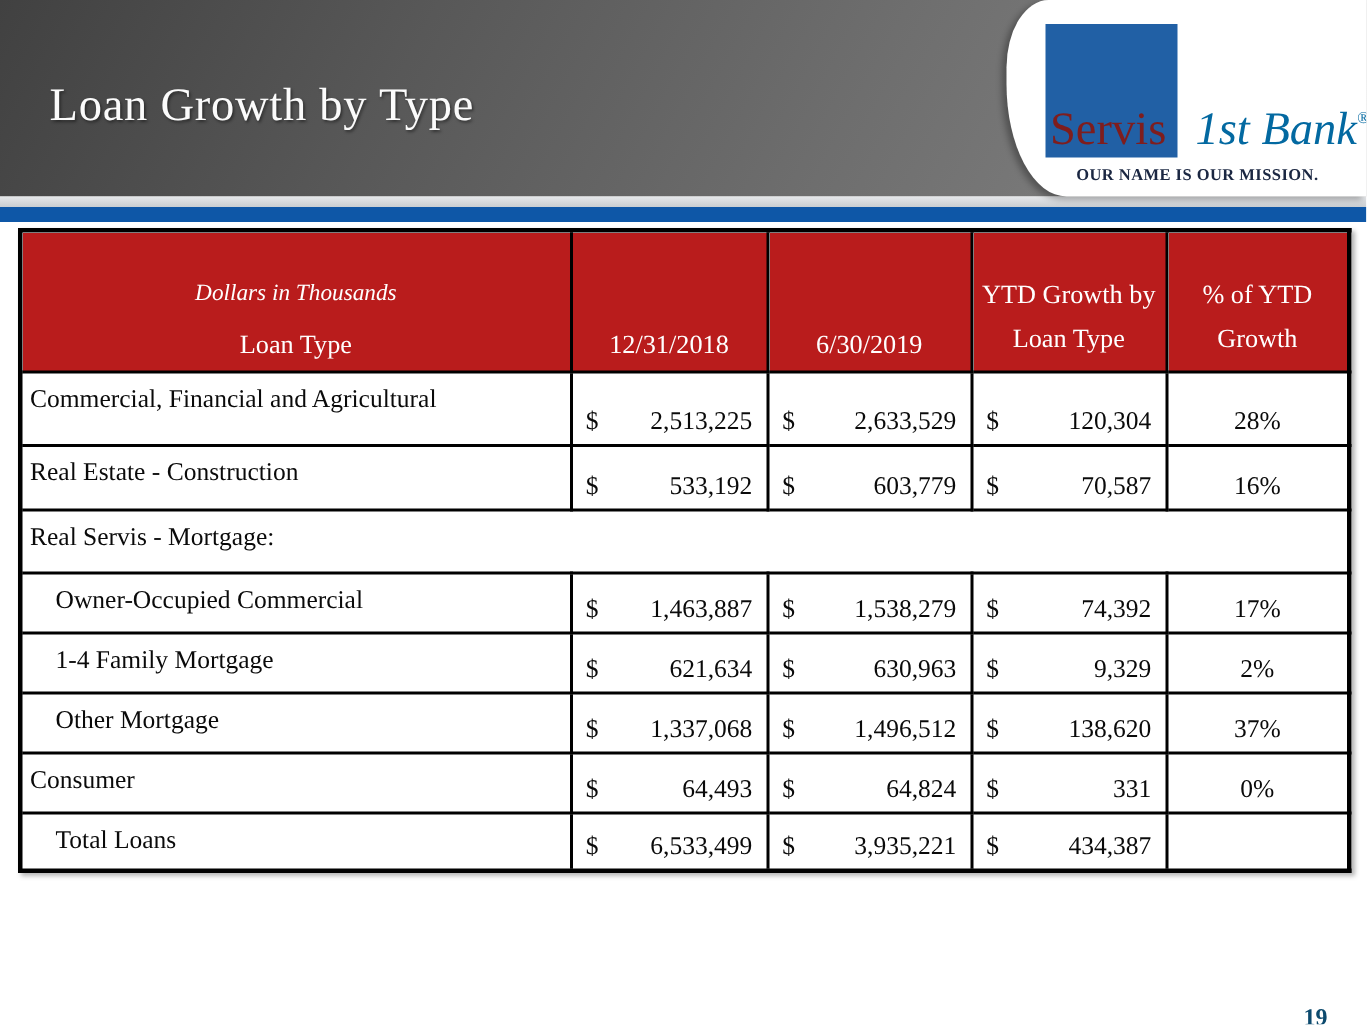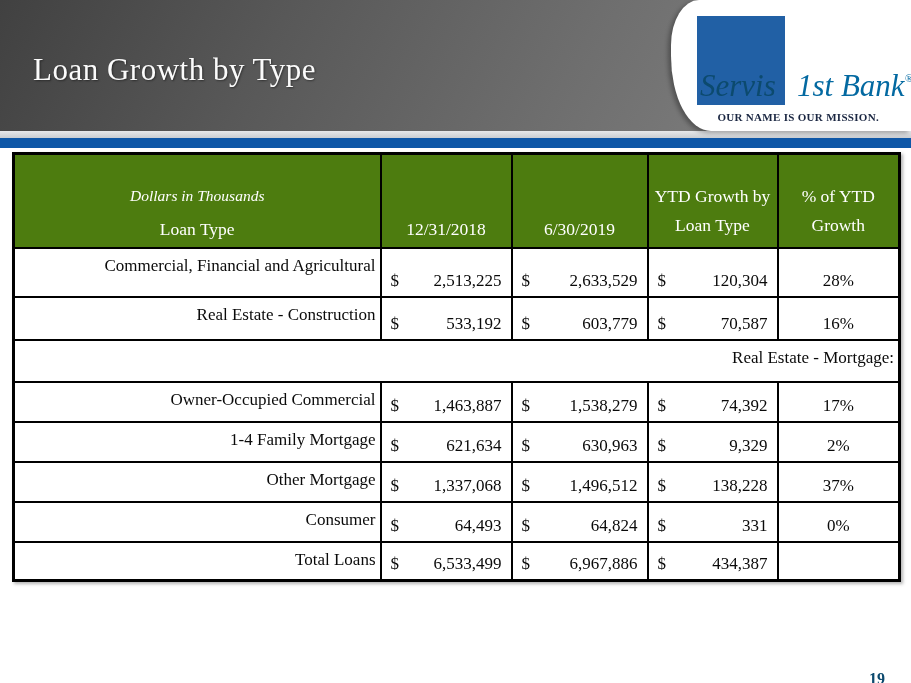"Servis" .logo-servis { color: #0c4a6e -> #7f1d1d; font-style: italic -> none }
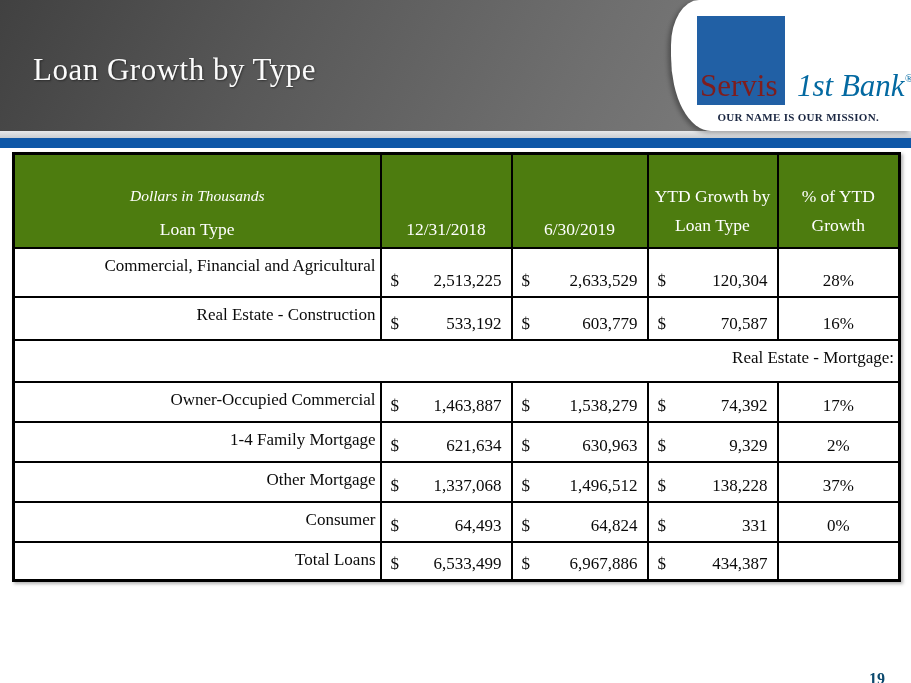"Dollars in Thousands" tr.head th { background: #4d7c0f -> #b91c1c }
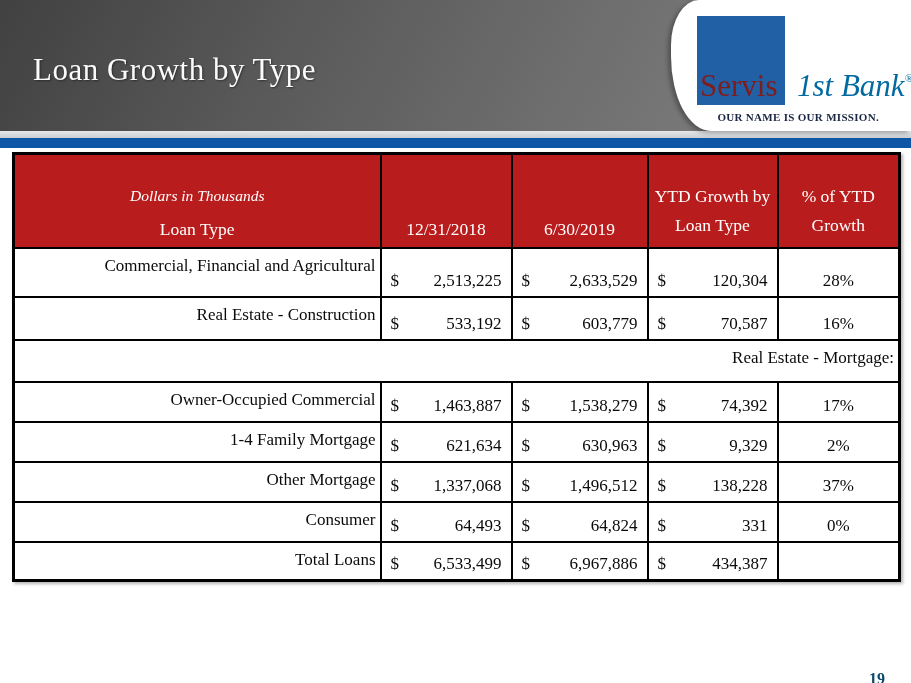"Commercial, Financial and Agricultural" td.name { text-align: right -> left }
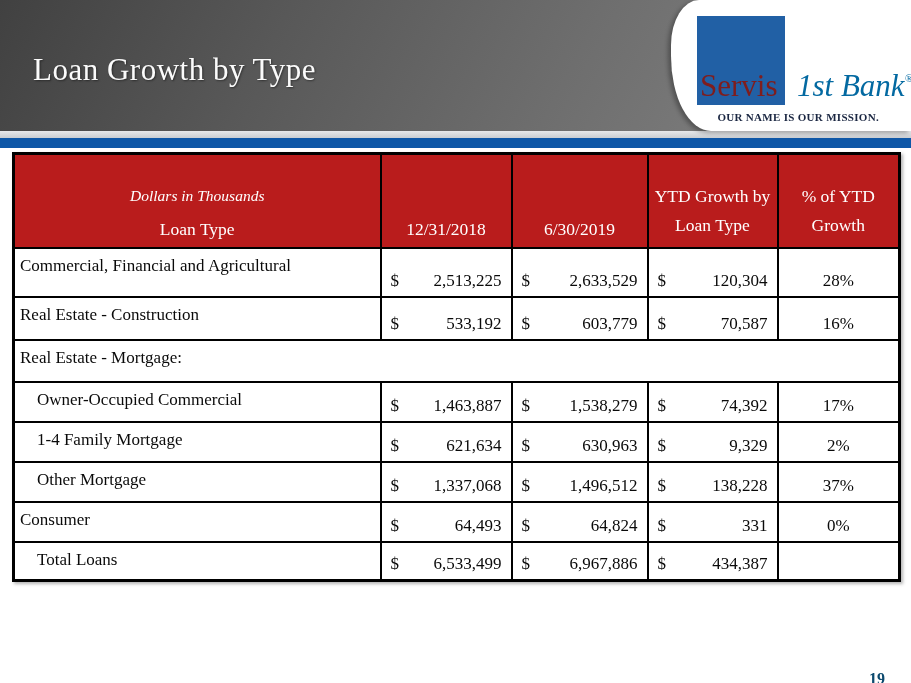"Real Estate - Mortgage:" td.name { text: Estate -> Servis }
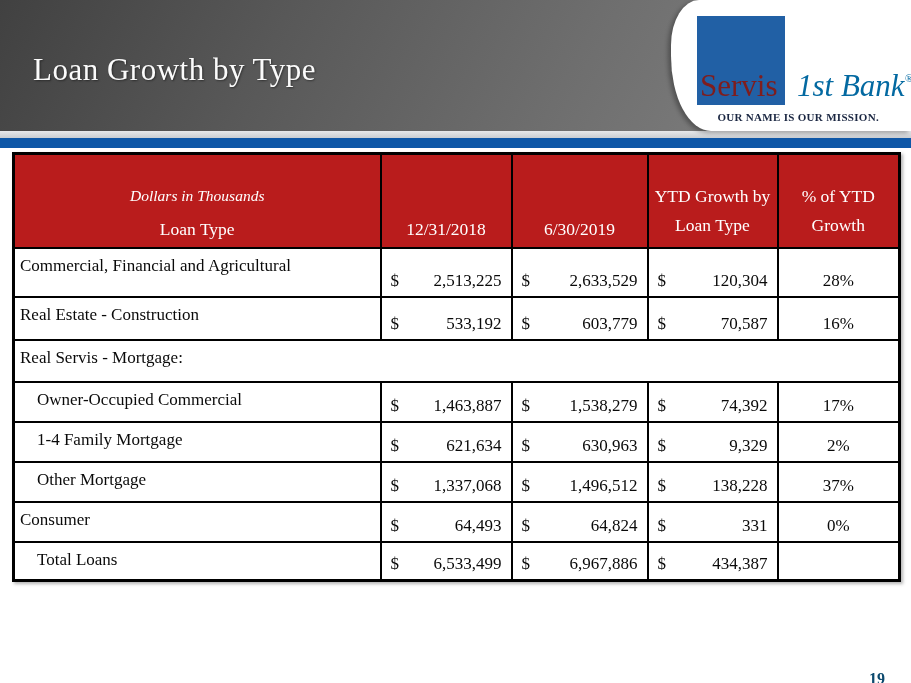"138,228" span { text: 138,228 -> 138,620 }
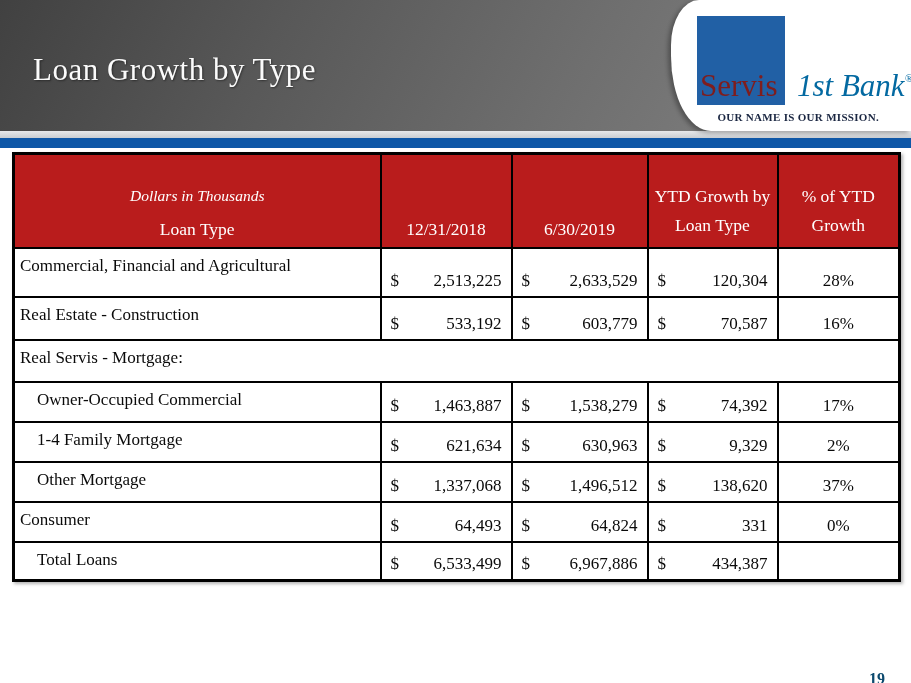"6,967,886" span { text: 6,967,886 -> 3,935,221 }
